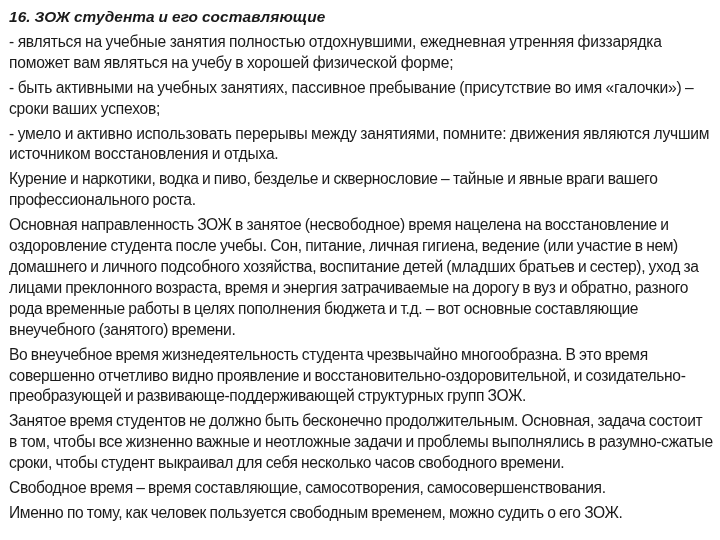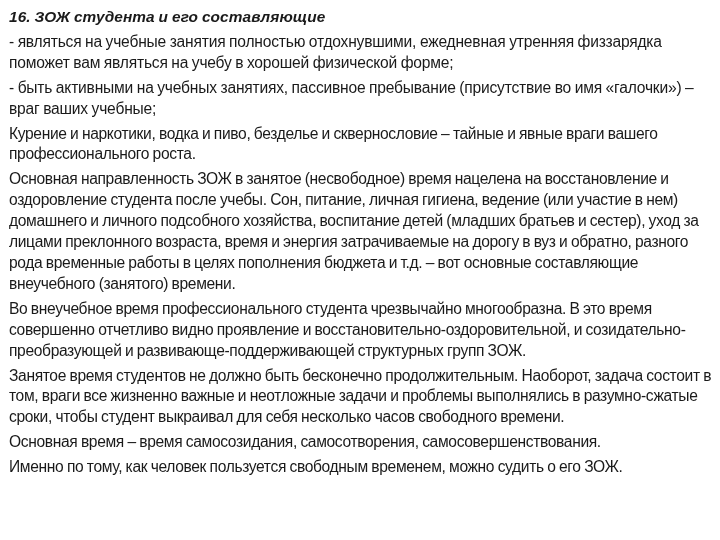"- быть активными на учебных" p.italic { text: враг ваших учебные -> сроки ваших успехов }
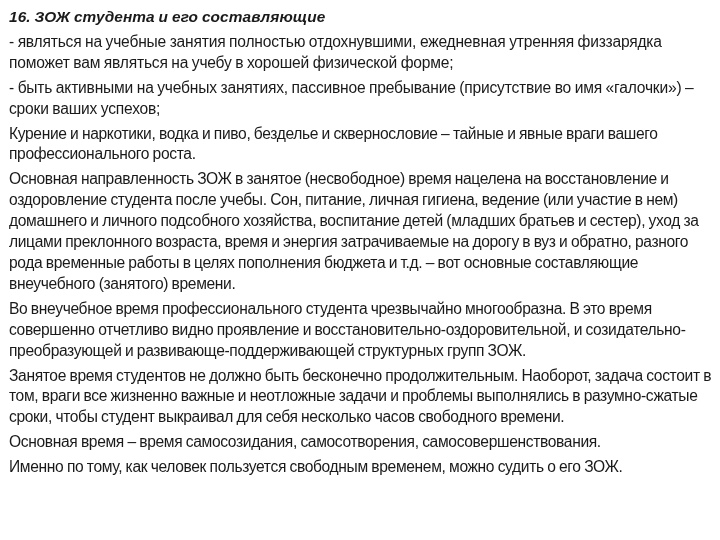"- умело и активно использовать" p.italic { html: none -> <p>- умело и активно использовать перерывы между занятиями, помните: движения являются лучшим источником восстановления и отдыха.</p> }
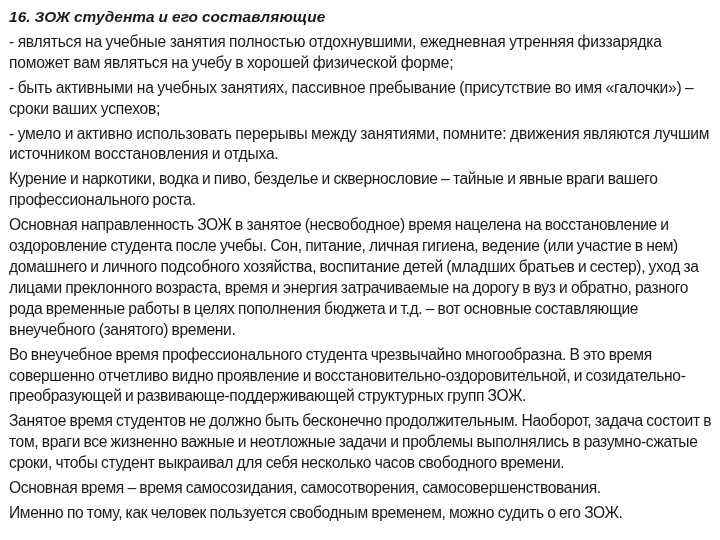"Во внеучебное время профессионального" p { text: профессионального -> жизнедеятельность }
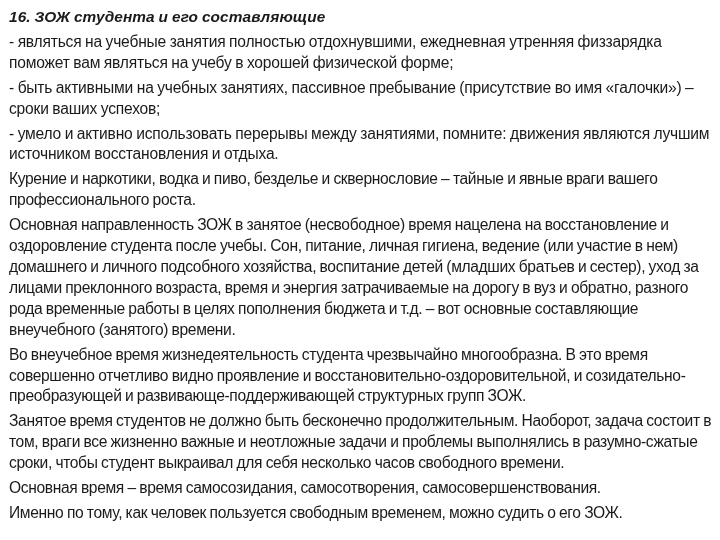"Занятое время студентов не должно" p { text: Наоборот, задача состоит в том, враги -> Основная, задача состоит в том, чтобы }
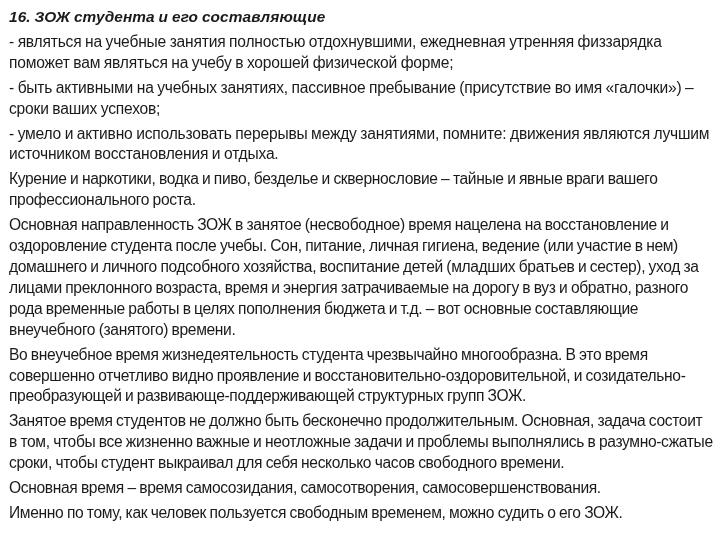"Основная время – время самосозидания," p { text: Основная время – время самосозидания -> Свободное время – время составляющие }
